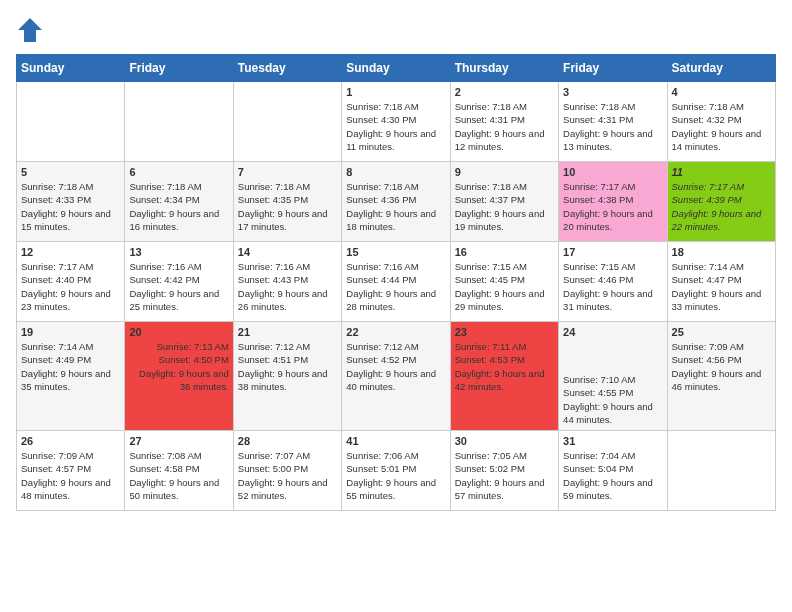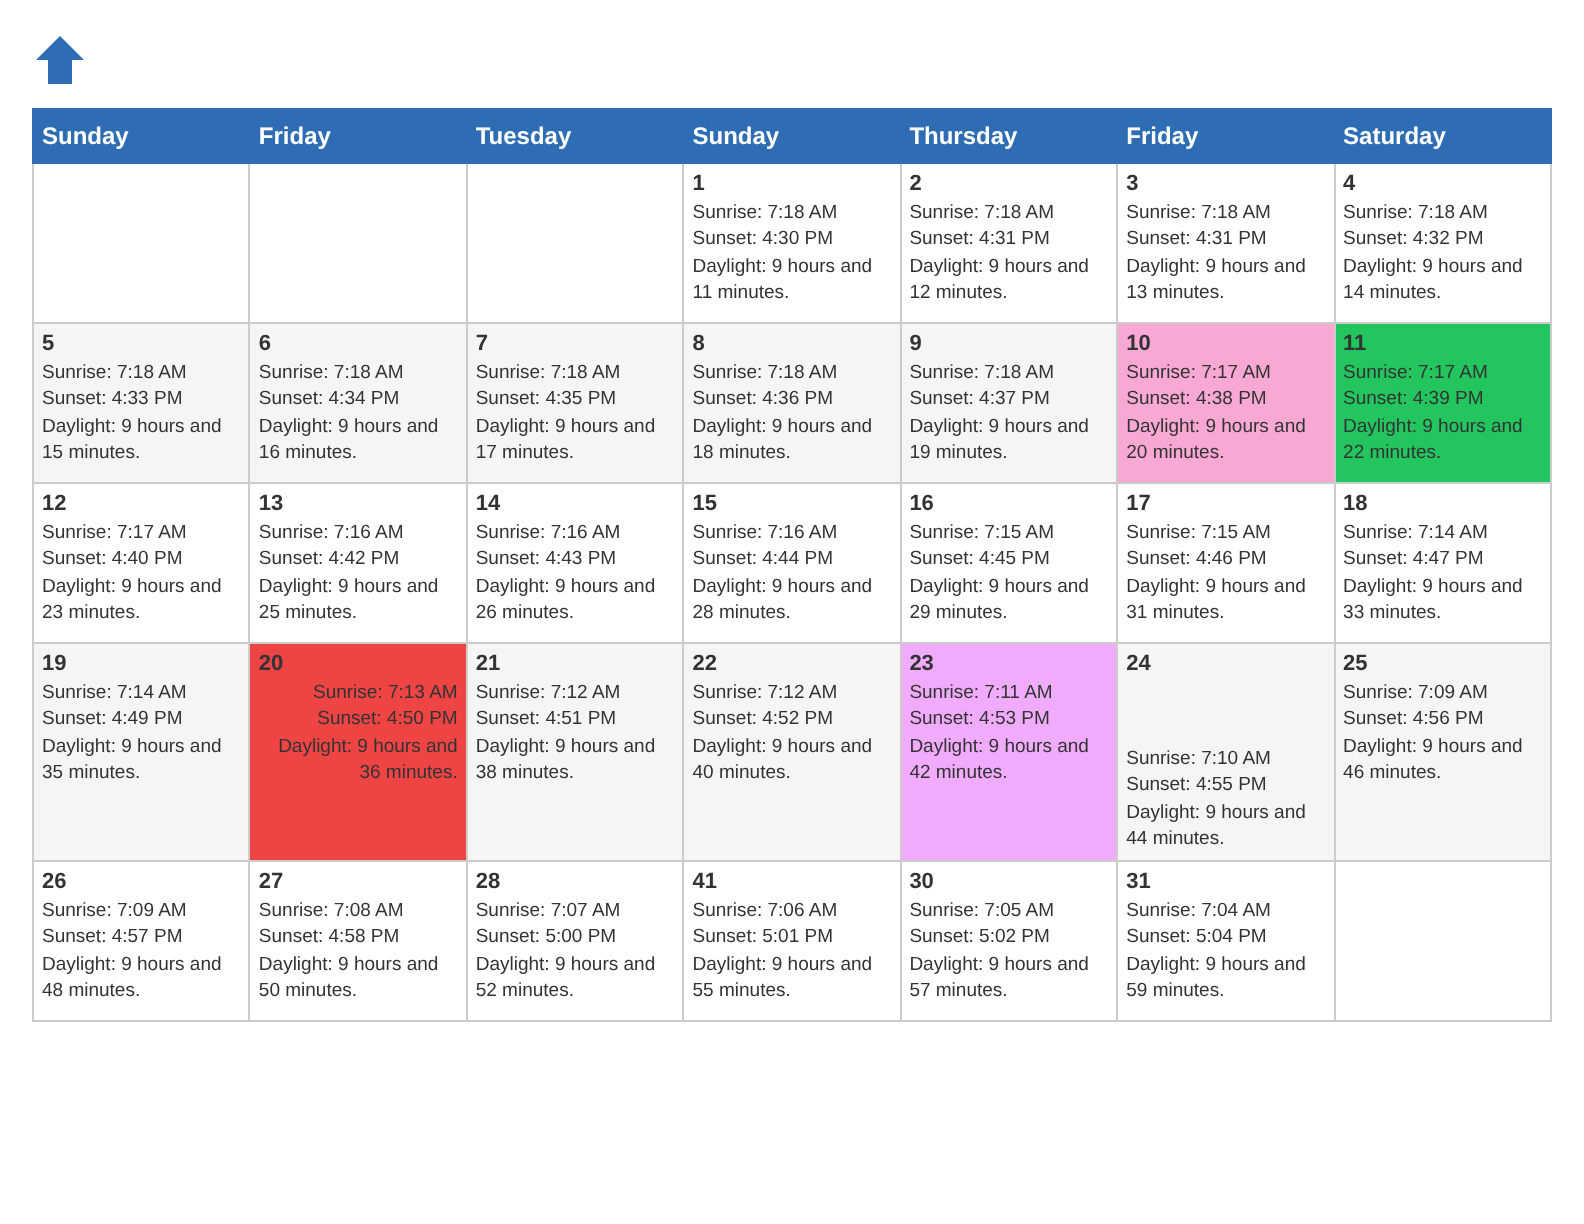"11" td { background: #22c55e -> #84cc16; font-style: none -> italic }
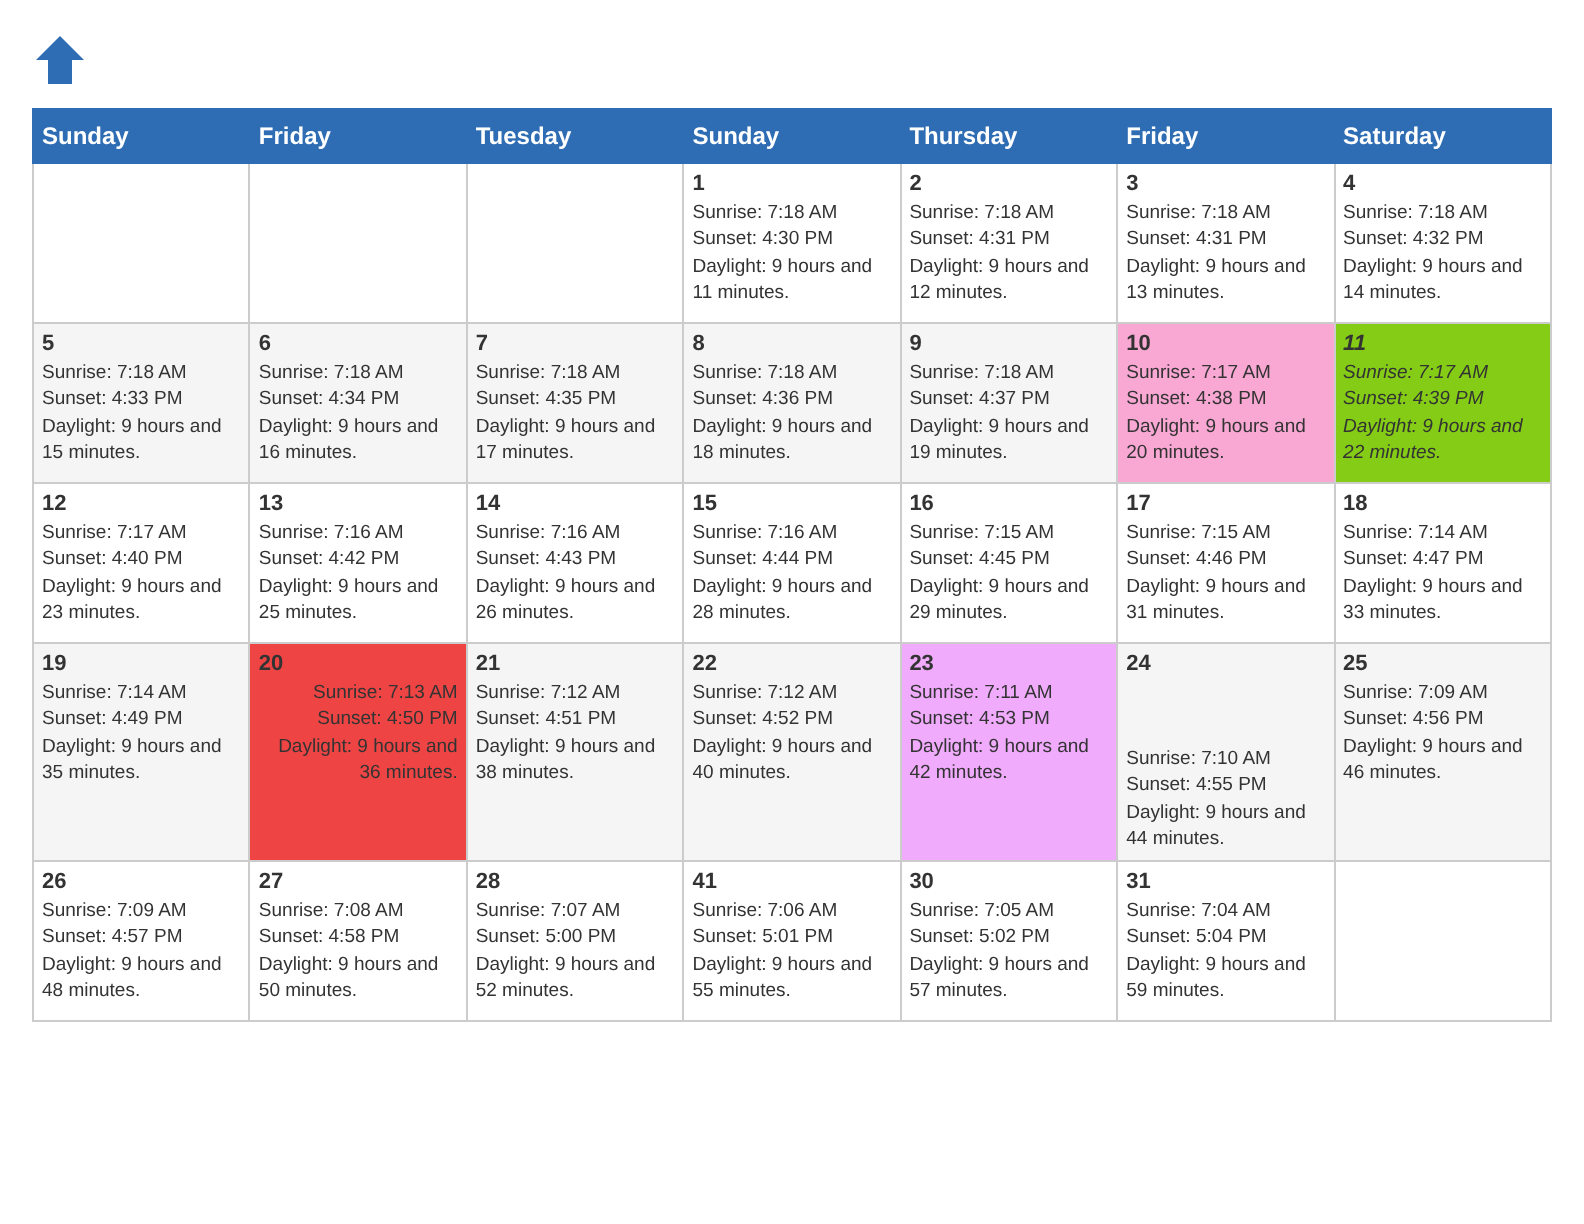"23" td { background: #f0abfc -> #ef4444 }
